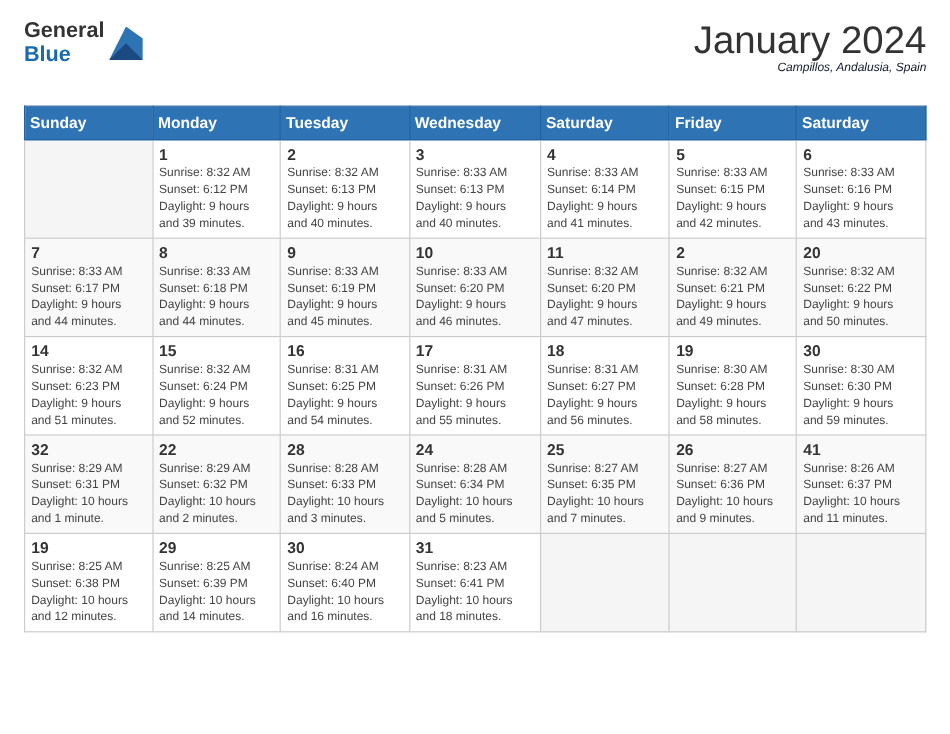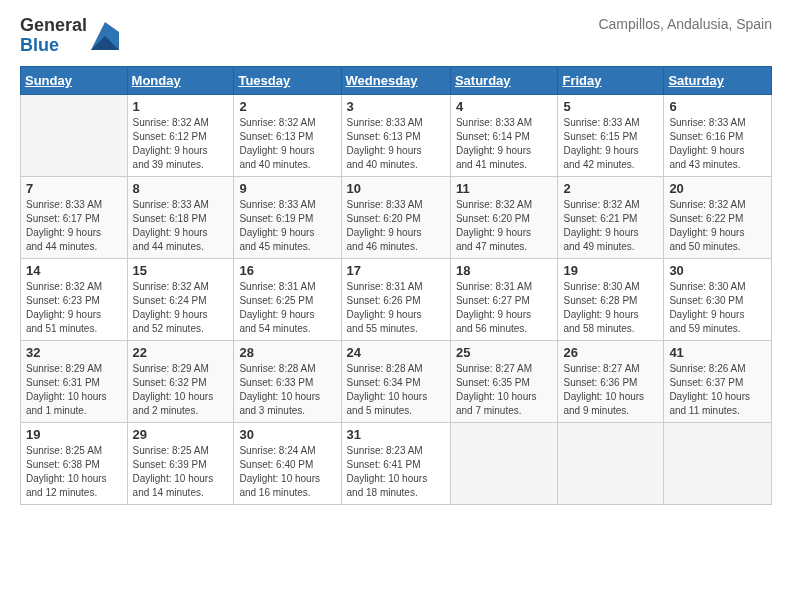"General" .header { margin-bottom: 10px -> 26px }
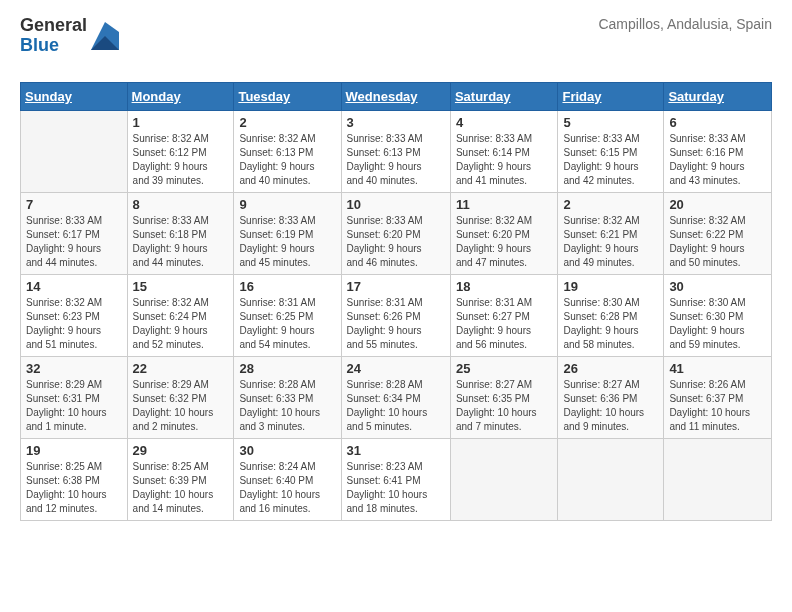"January 2024" div.month-year { html: none -> <div>January 2024</div> }
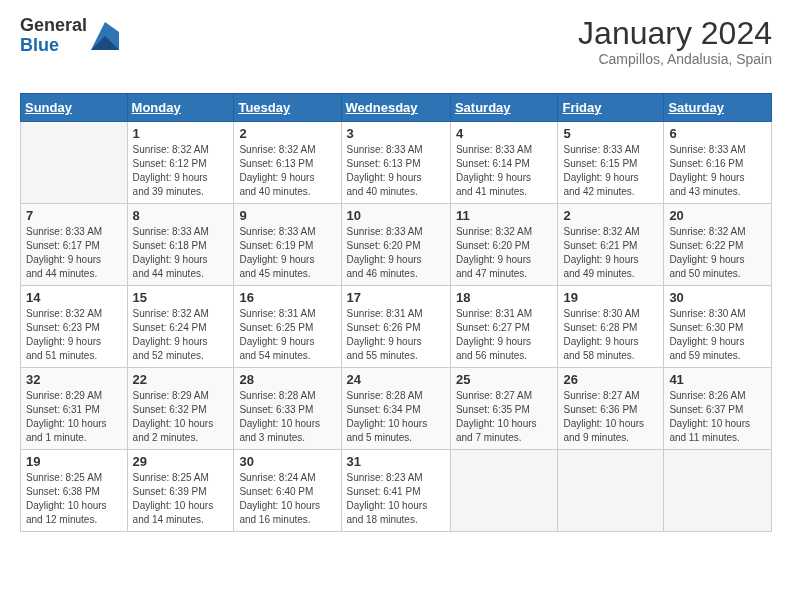"Campillos, Andalusia, Spain" .location { color: #737373 -> #0f172a; font-size: 14px -> 10px; font-style: none -> italic }
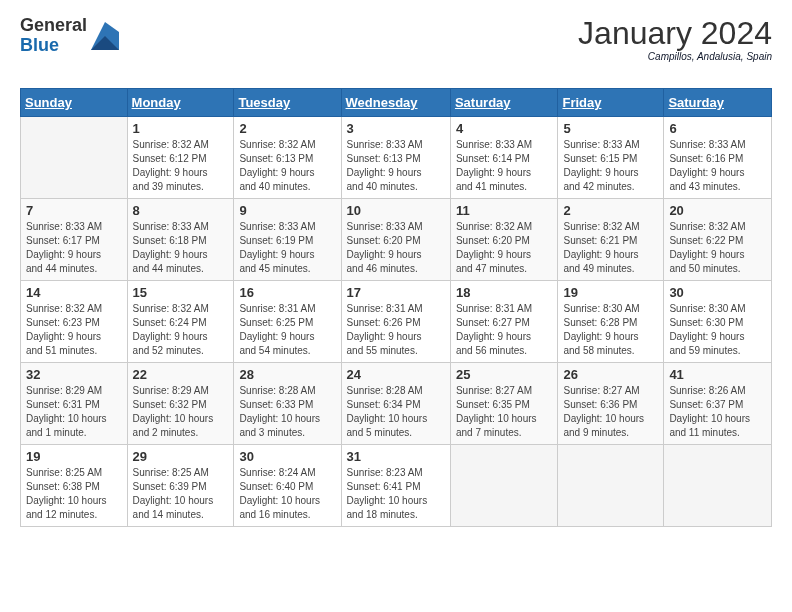"Sunday" .calendar-table th { text-decoration: underline -> none }
